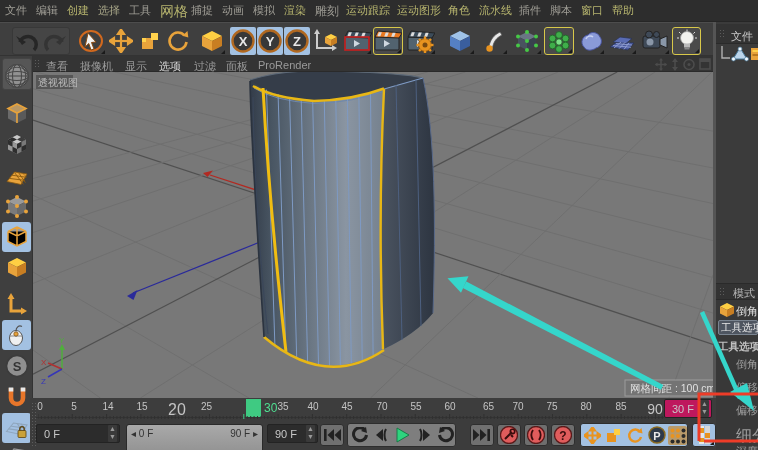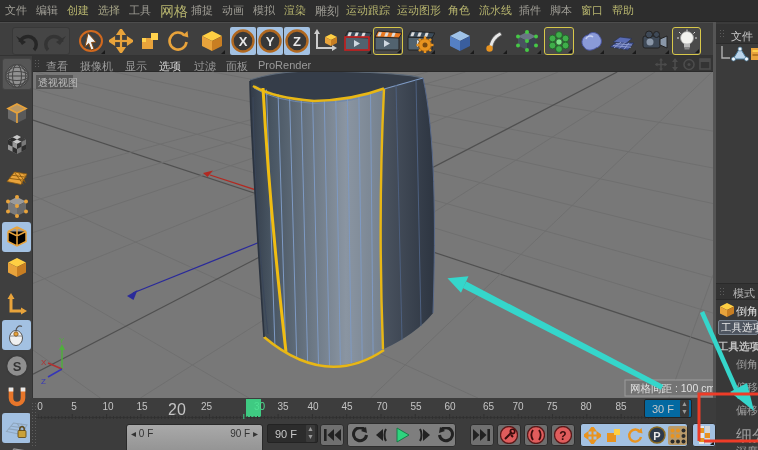"10" span.abs { text: 10 -> 14 }
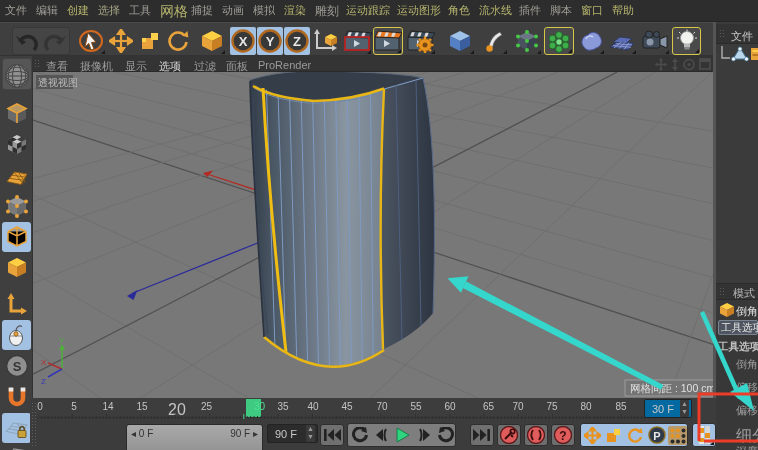"30" span.abs { font-size: 10px -> 12px; left: 254px -> 264px }
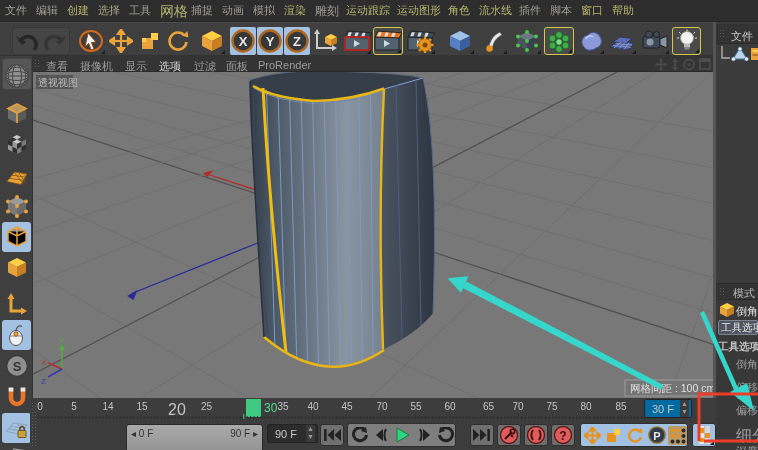"30 F" div.abs { background: #0369a1 -> #be185d; left: 644px -> 664px }
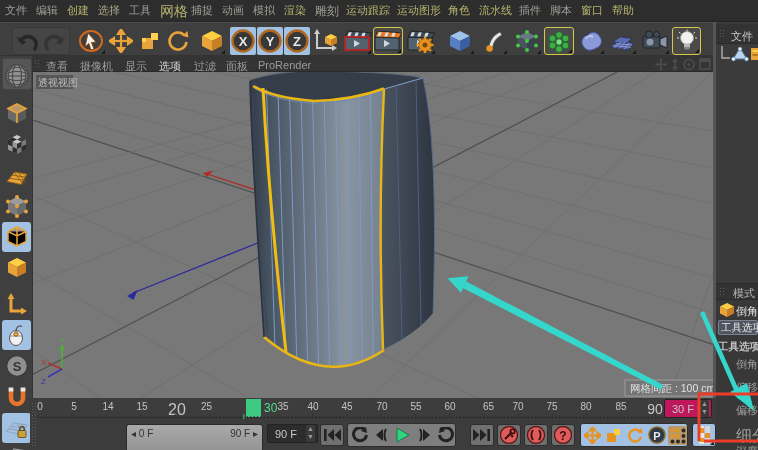"0 F" div.abs { html: none -> <div>0 F<span>▲<br>▼</span></div> }
